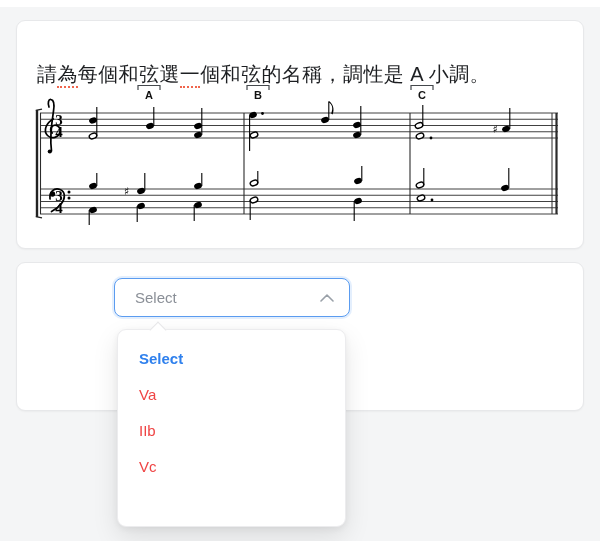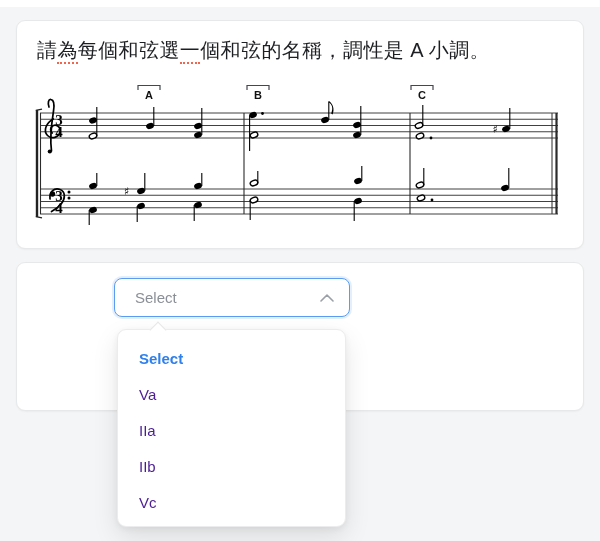"請為每個和弦選一個和弦的名稱，調性是 A 小調。" .question { top: 16px -> 40px }
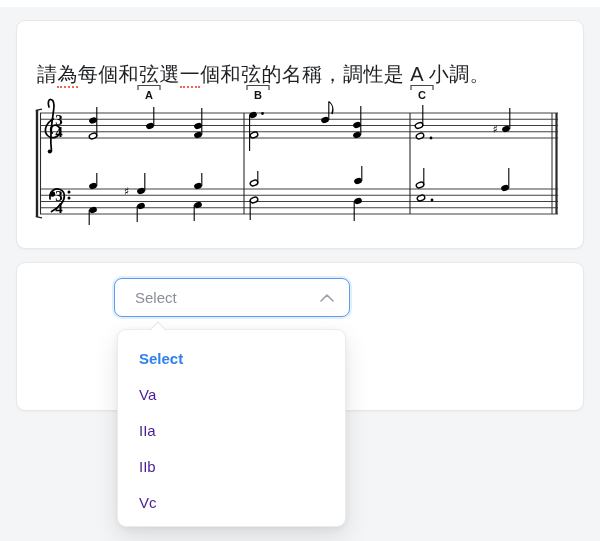"Va" .opt { color: #4c1d95 -> #ef4444 }
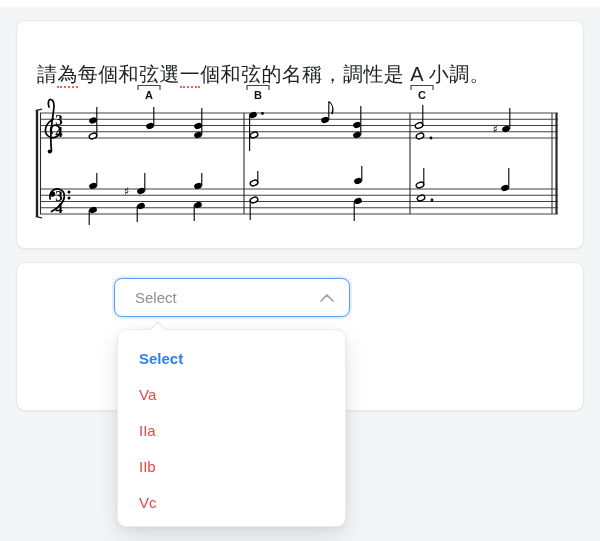"IIa" div.opt { html: <div>IIa</div> -> none }
